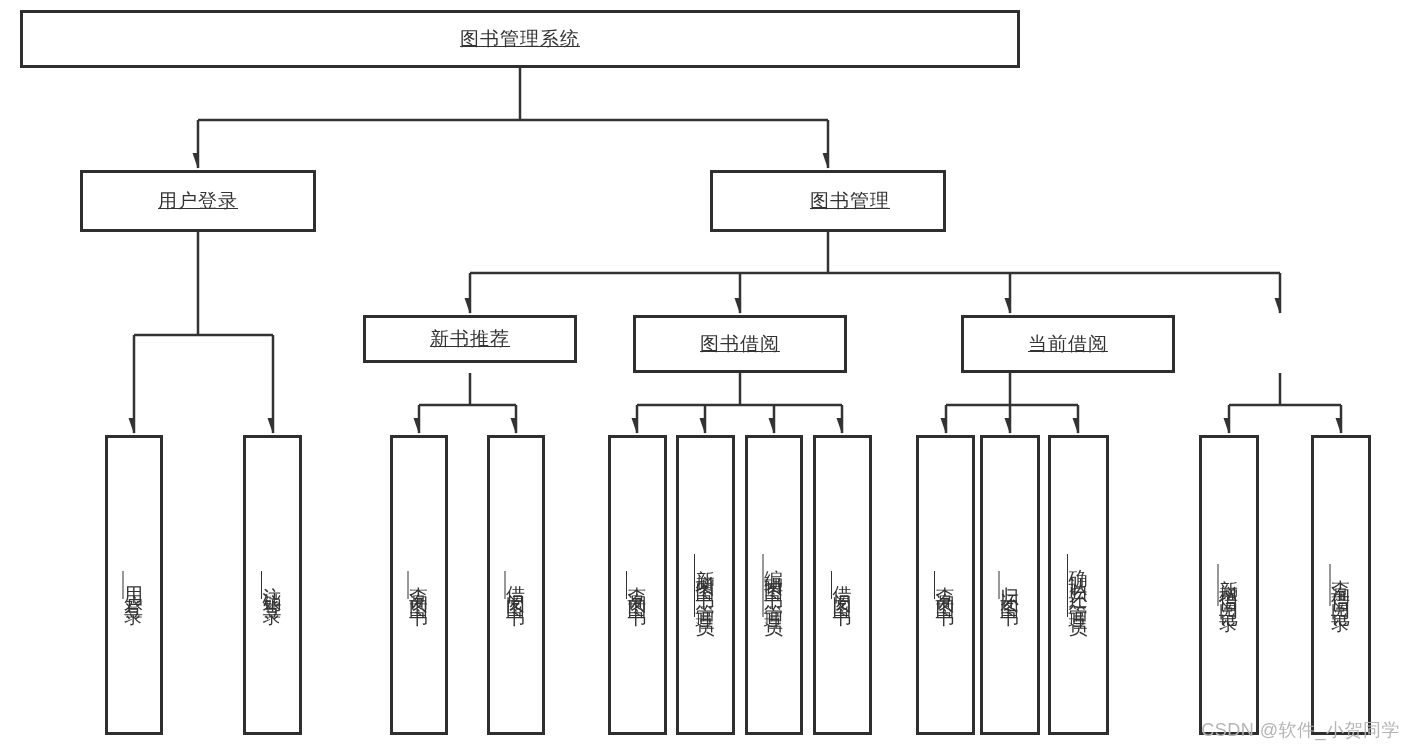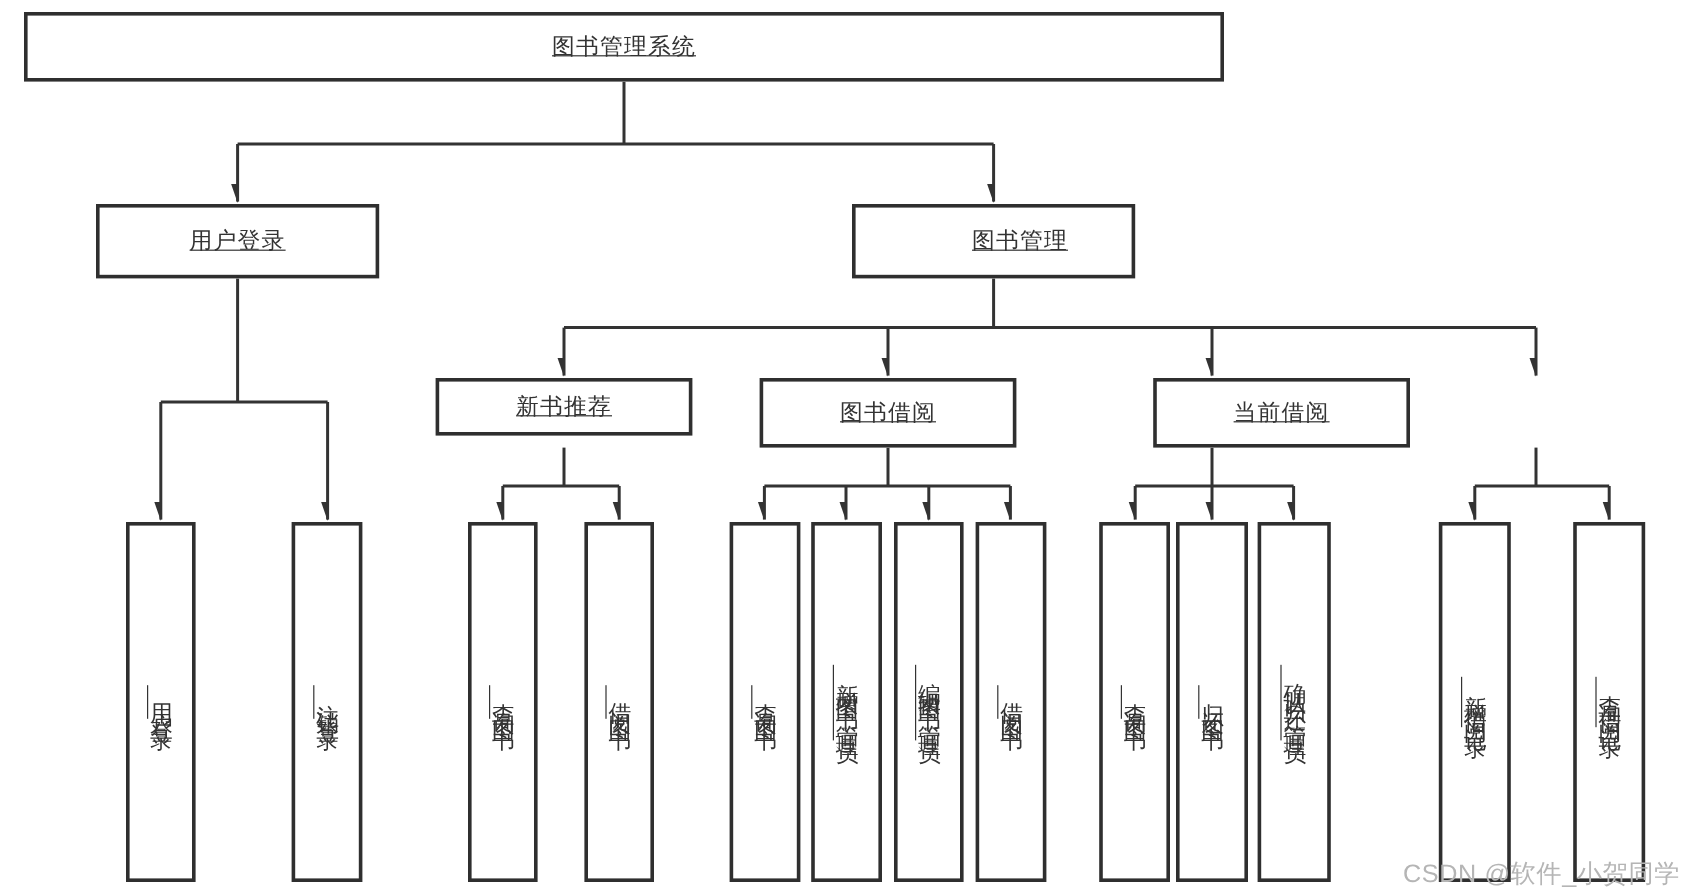"CSDN @软件_小贺同学" .watermark { font-size: 21px -> 18px }
